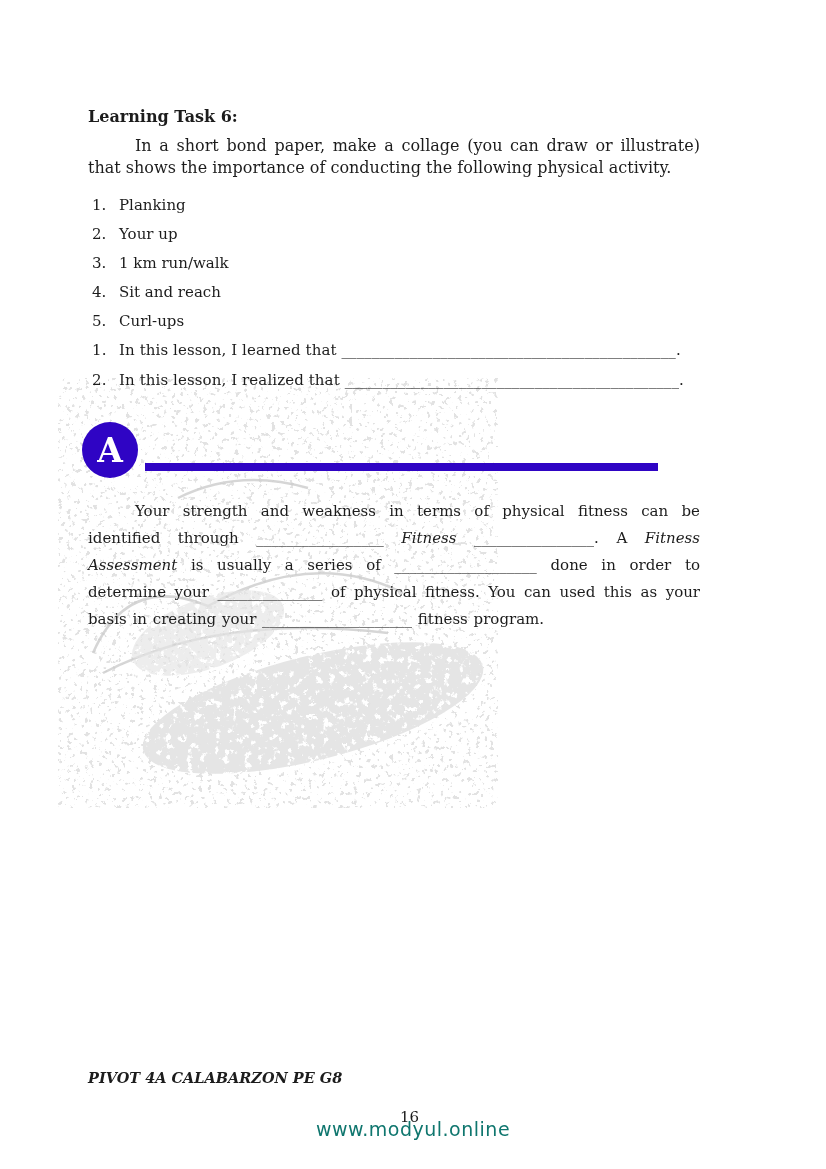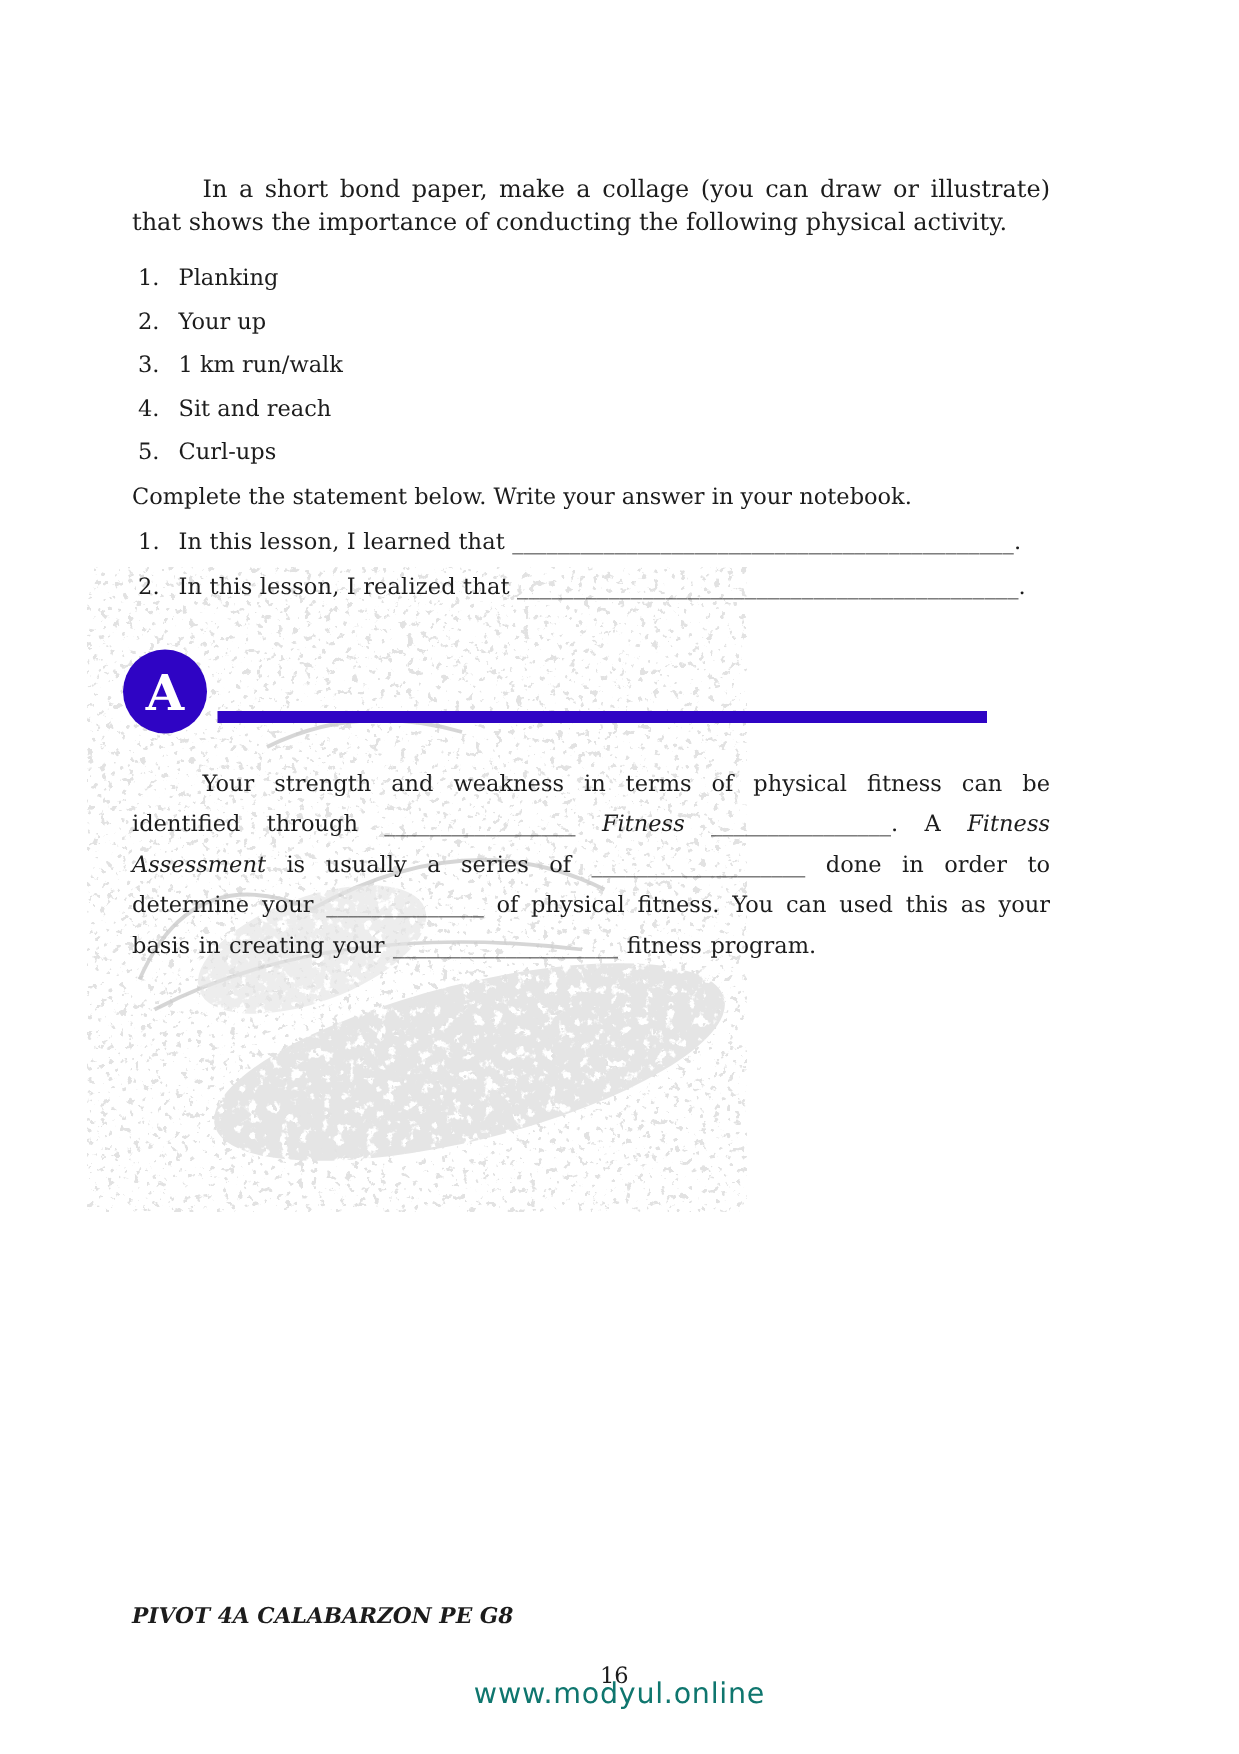"Learning Task 6:" div.task-heading { html: none -> <div>Learning Task 6:</div> }
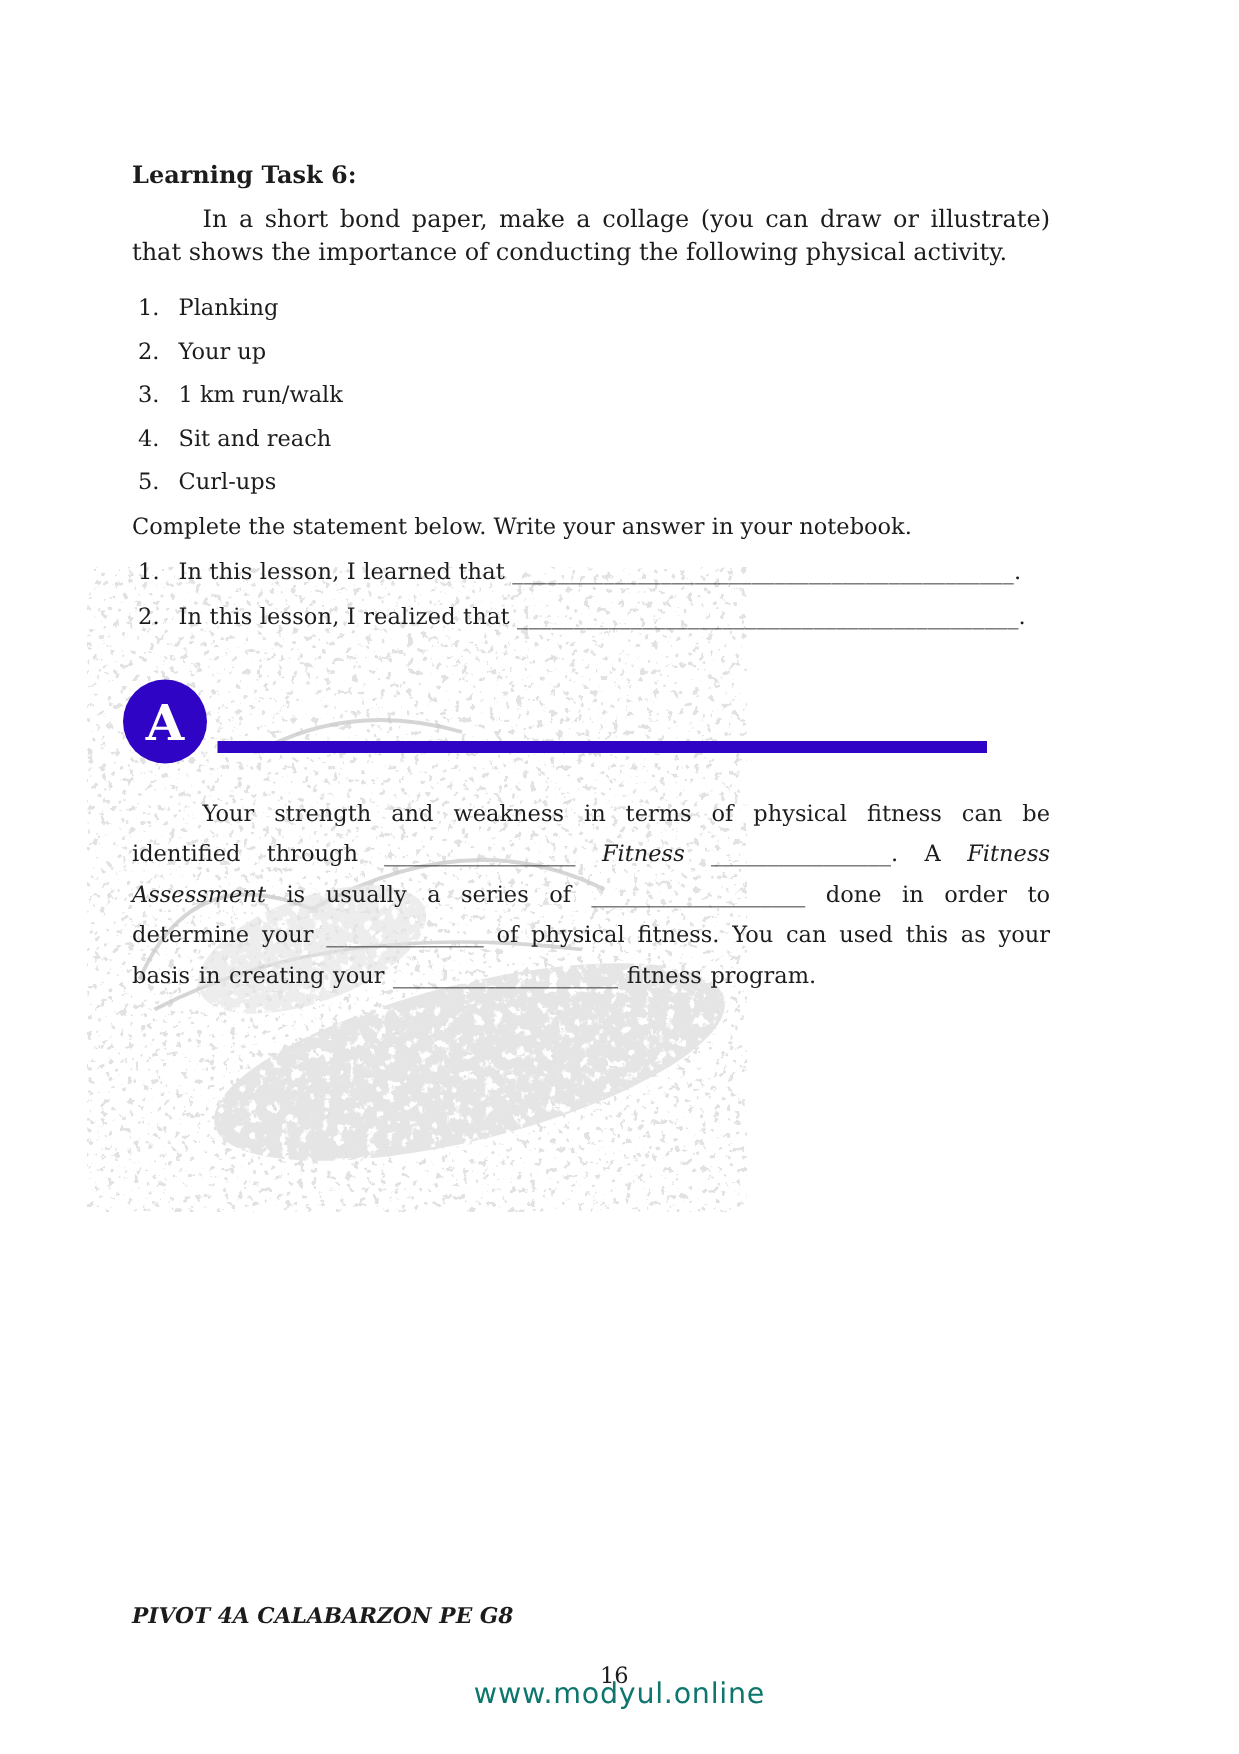"Complete the statement below. Write" div.instruction { html: <div>Complete the statement below. Write your answer in your notebook.</div> -> none }
